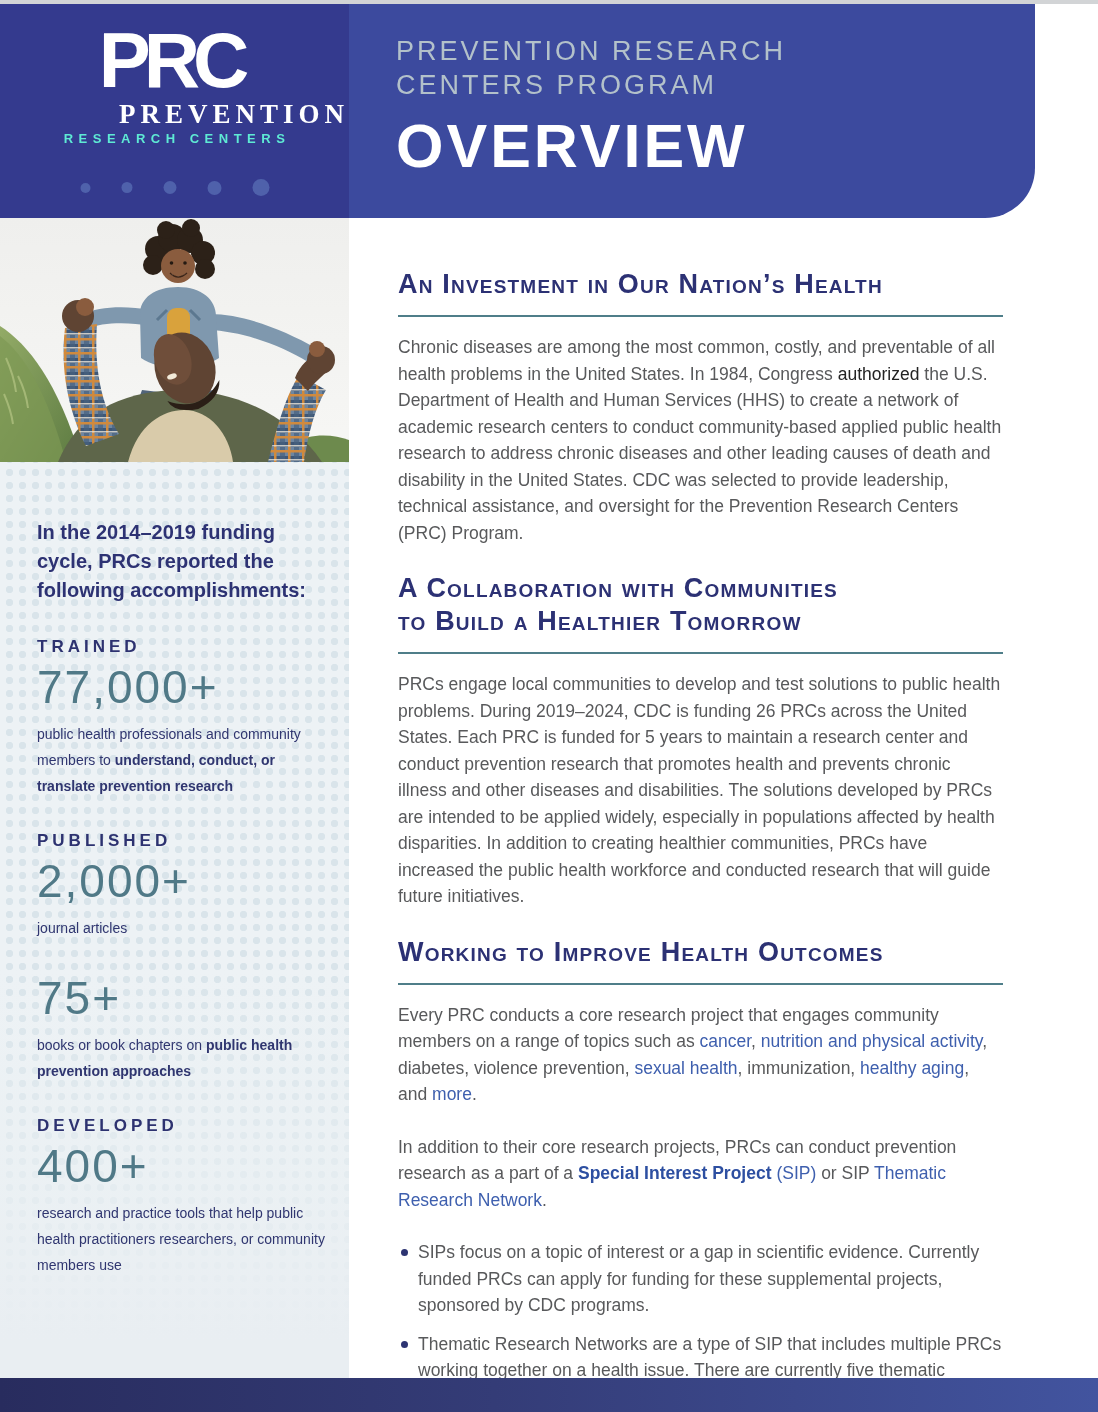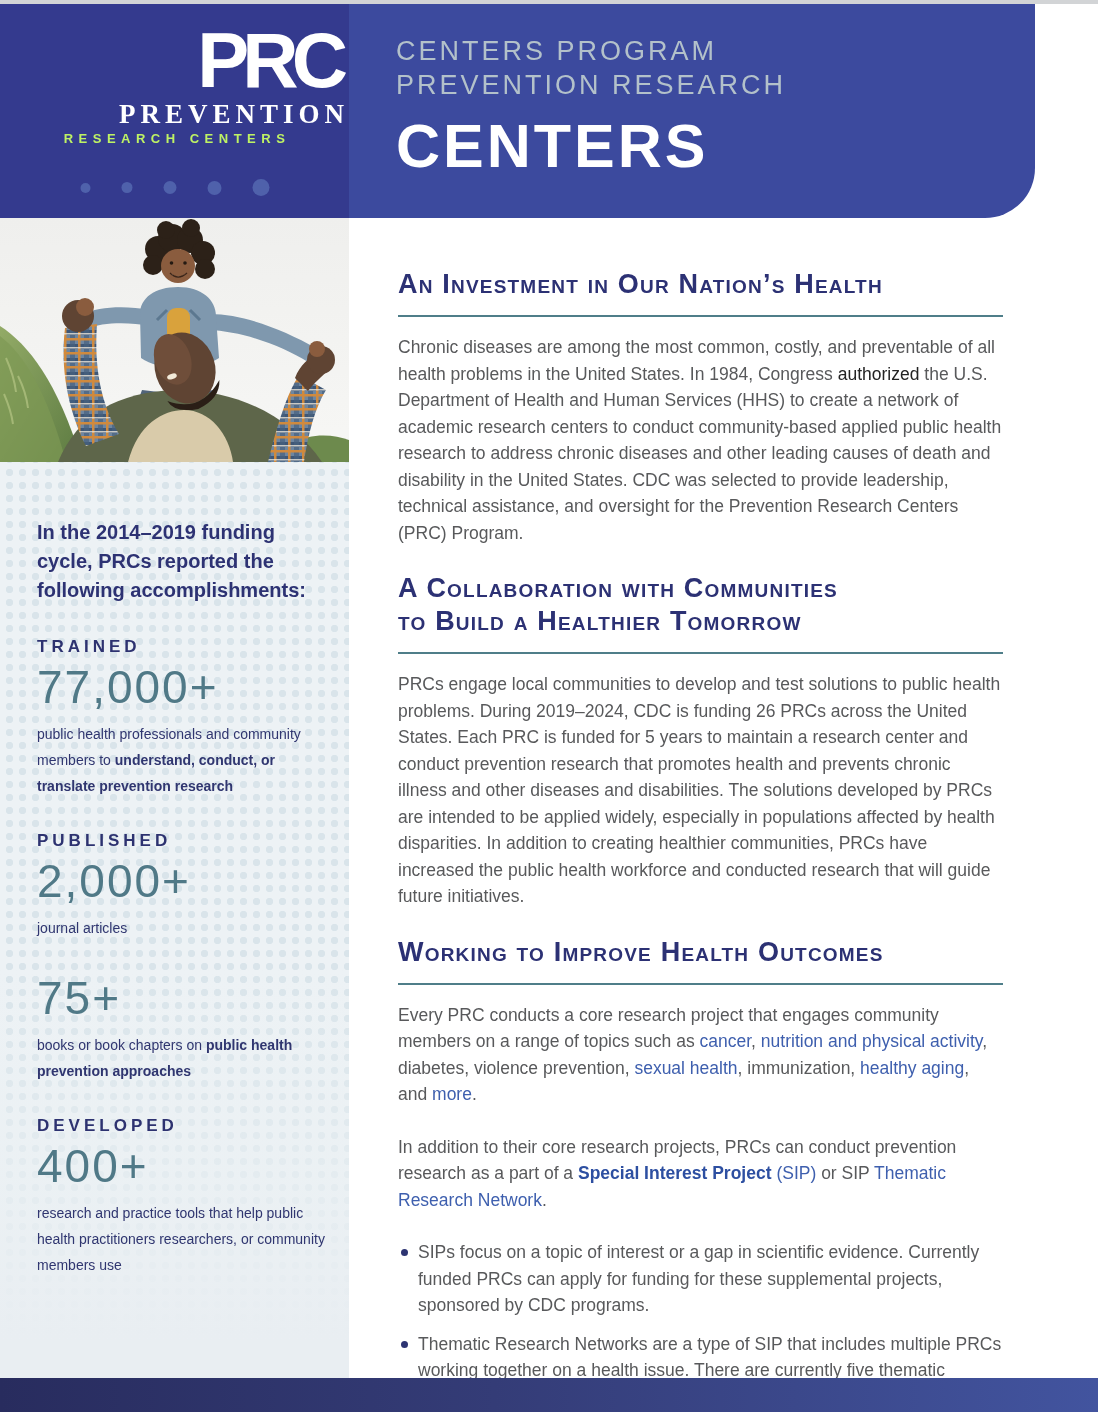"PRC" .logo-prc { text-align: right -> center }
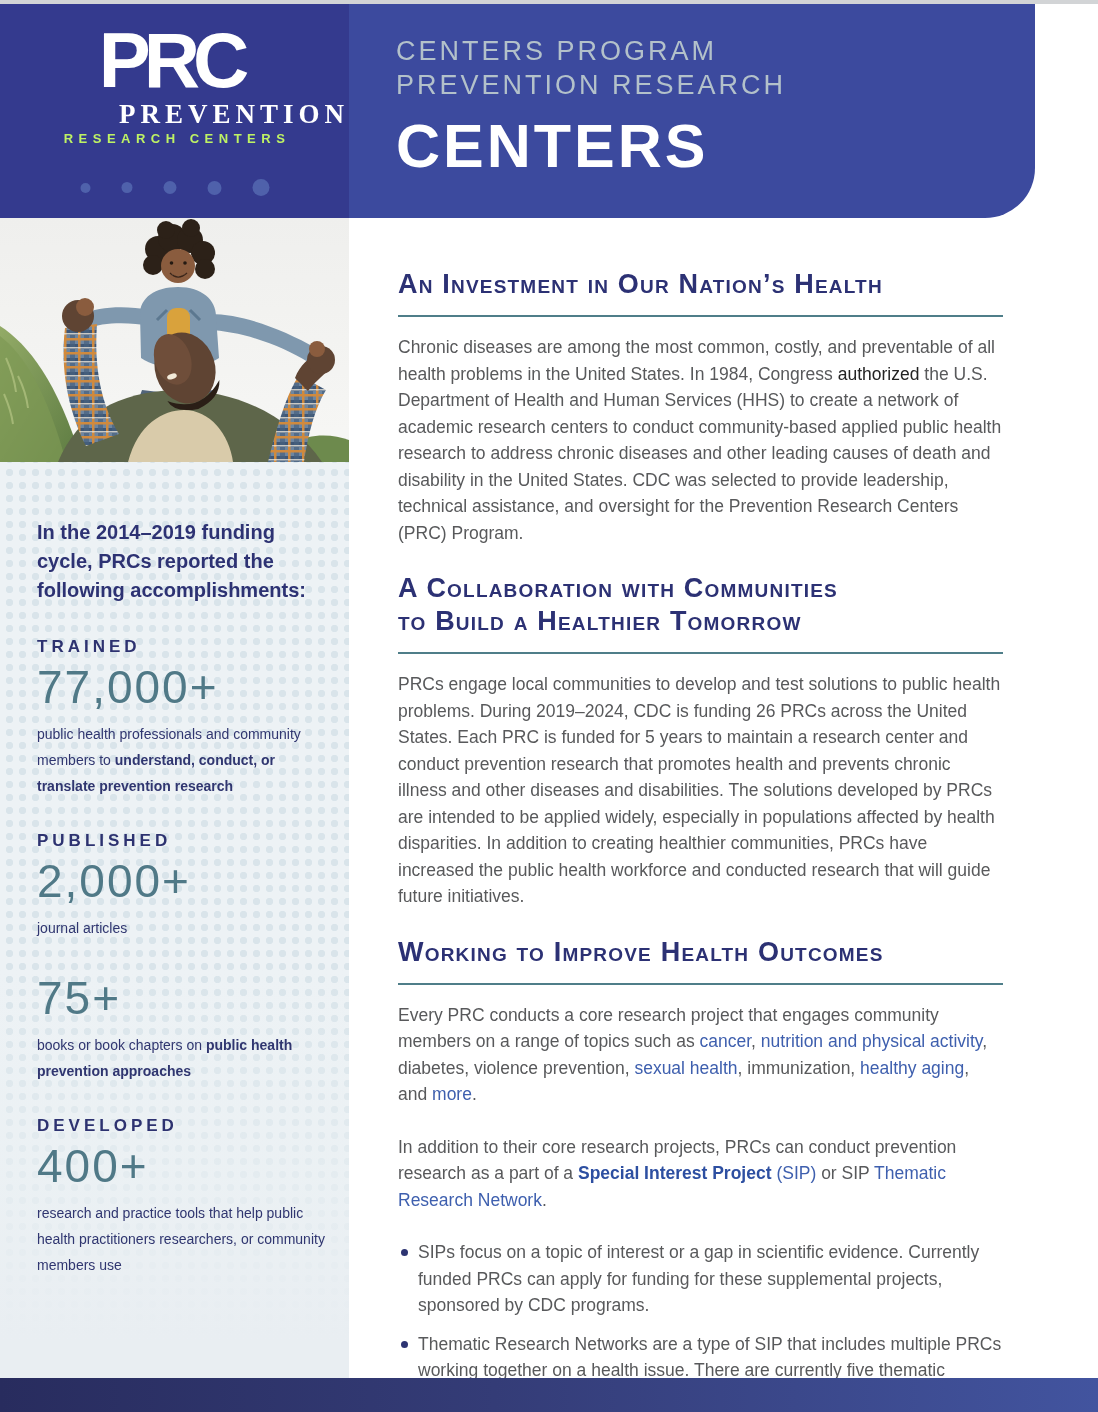"CENTERS PROGRAM" div.program { order: before "PREVENTION RESEARCH" -> after "PREVENTION RESEARCH" }
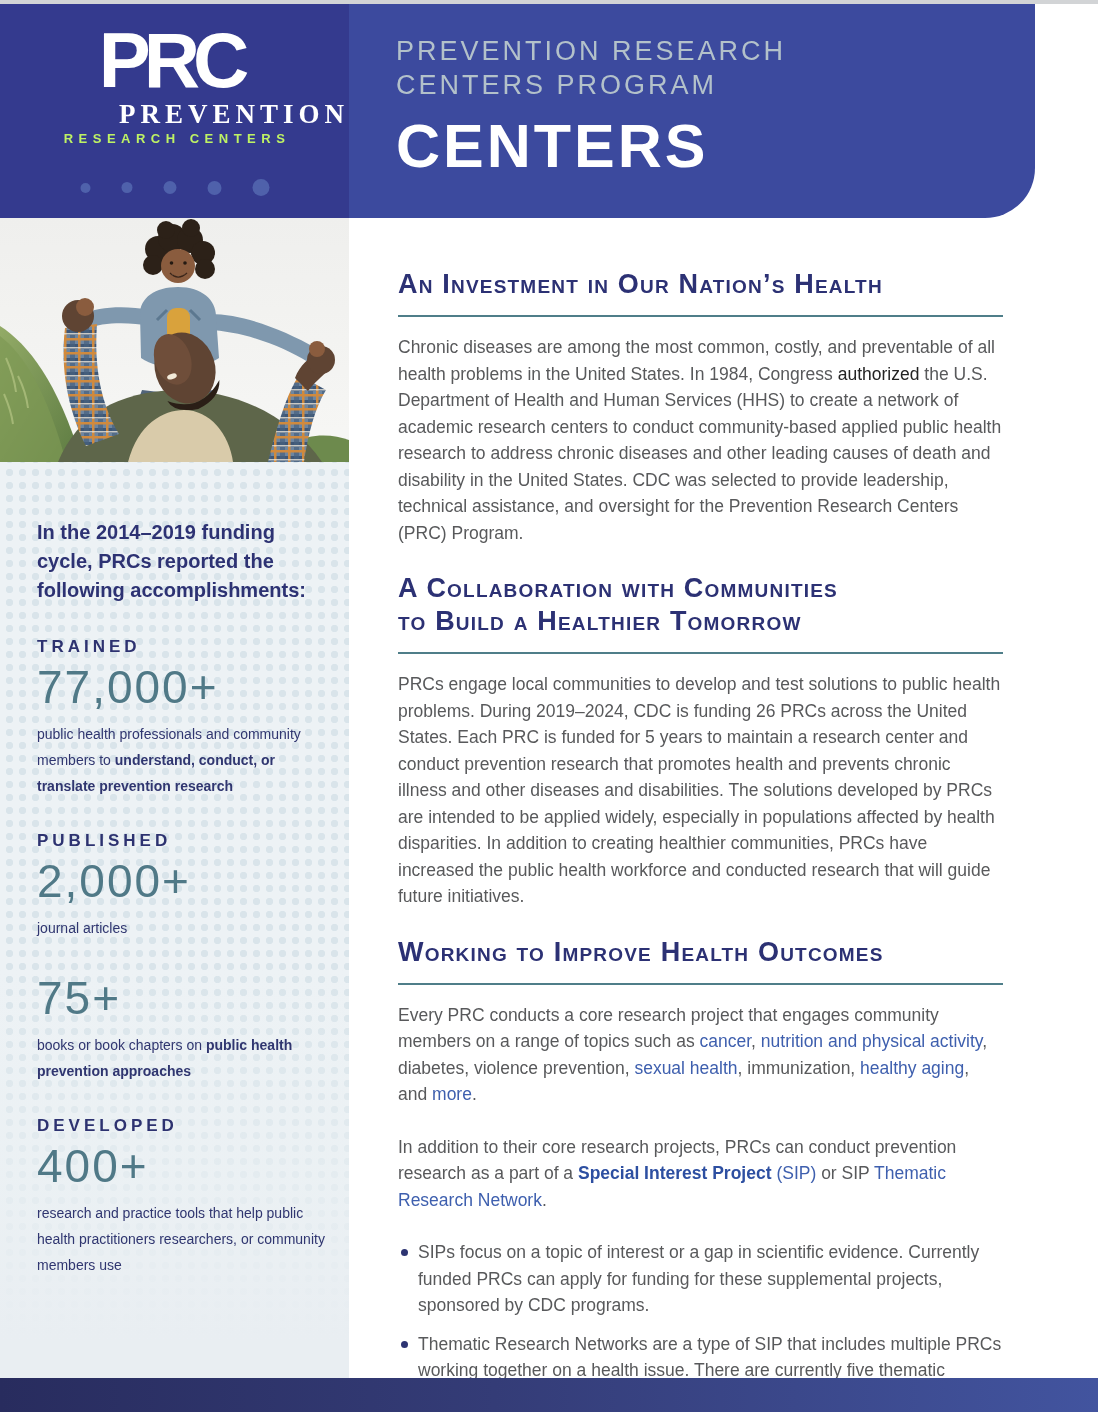"RESEARCH CENTERS" .logo-l2 { color: #bef264 -> #5eead4 }
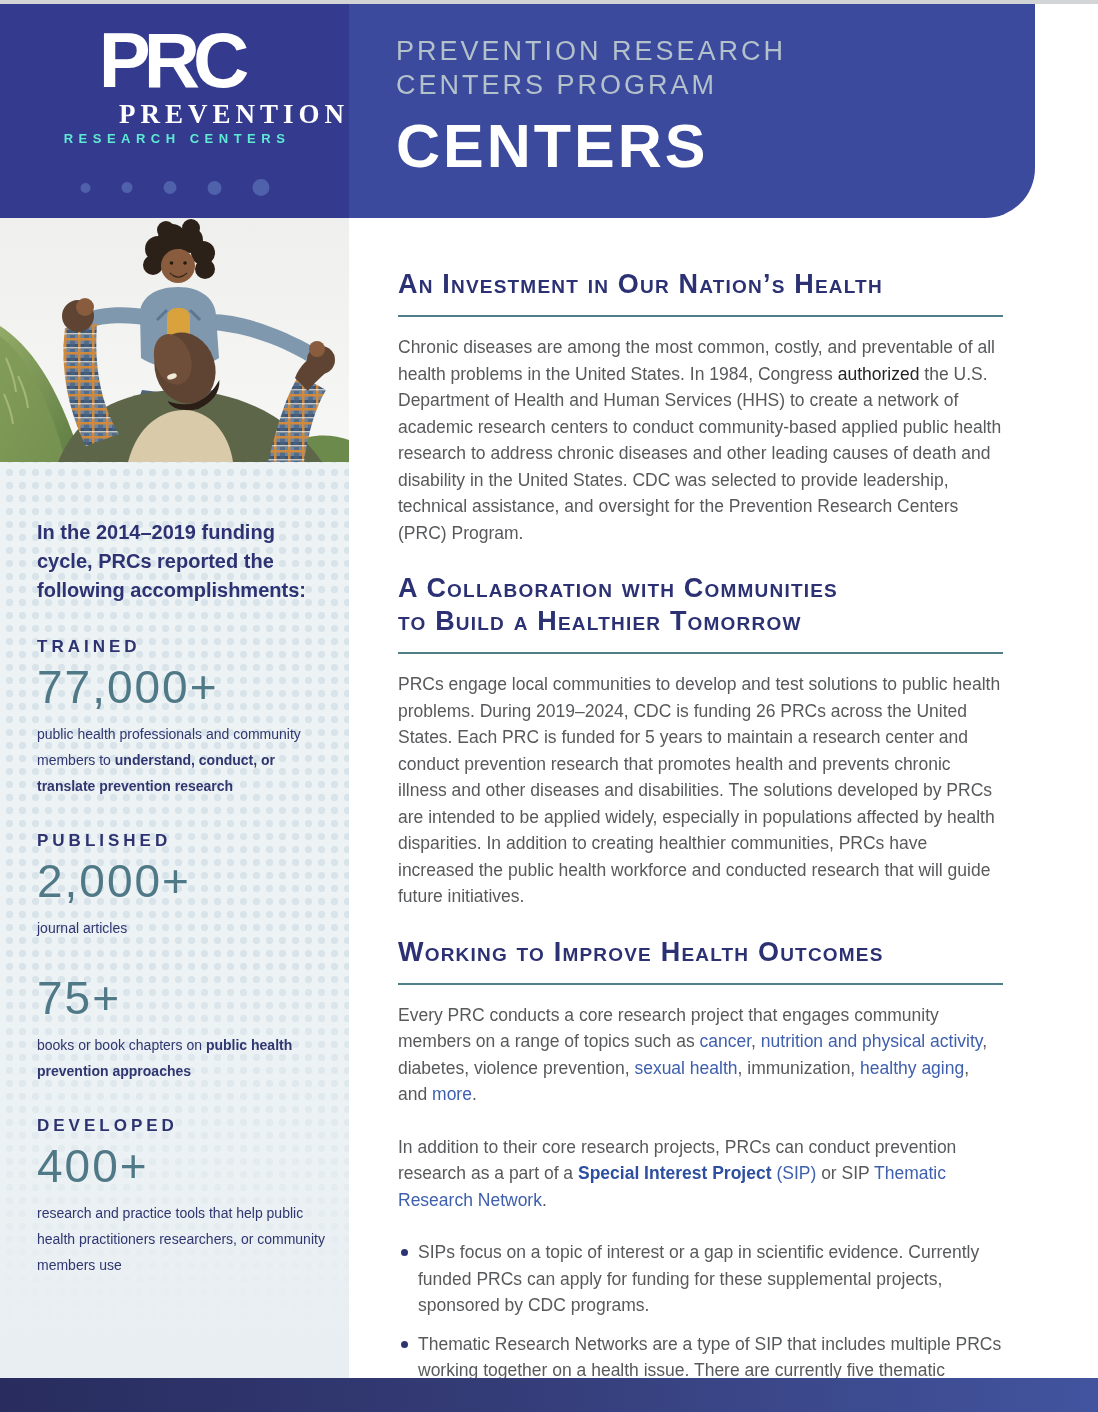"CENTERS" div.overview { text: CENTERS -> OVERVIEW }
